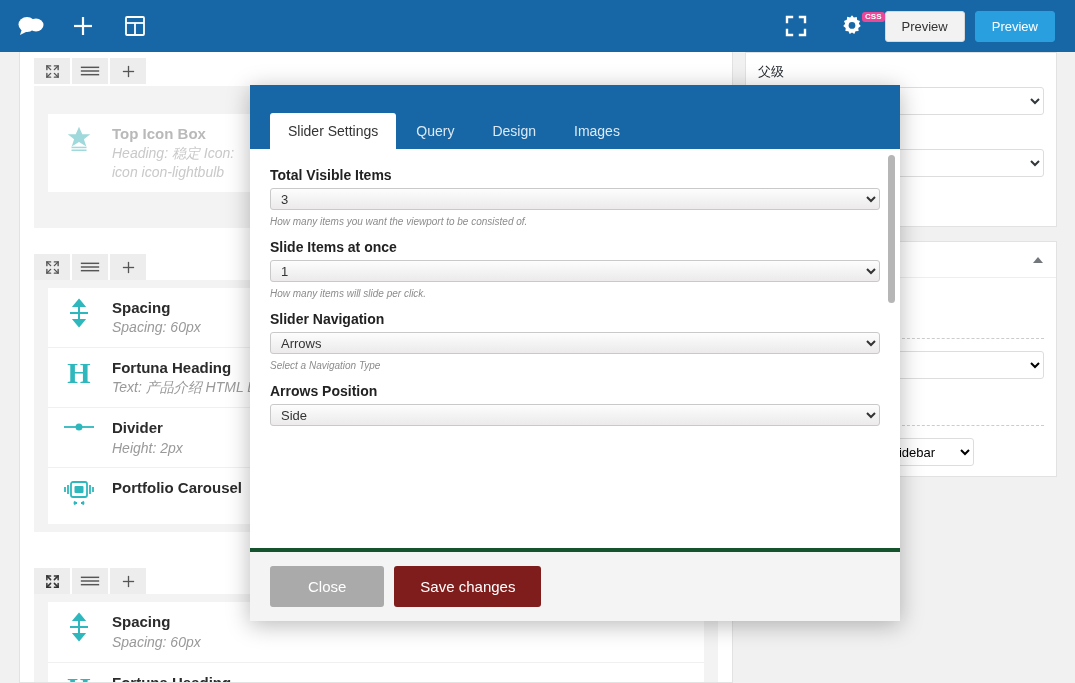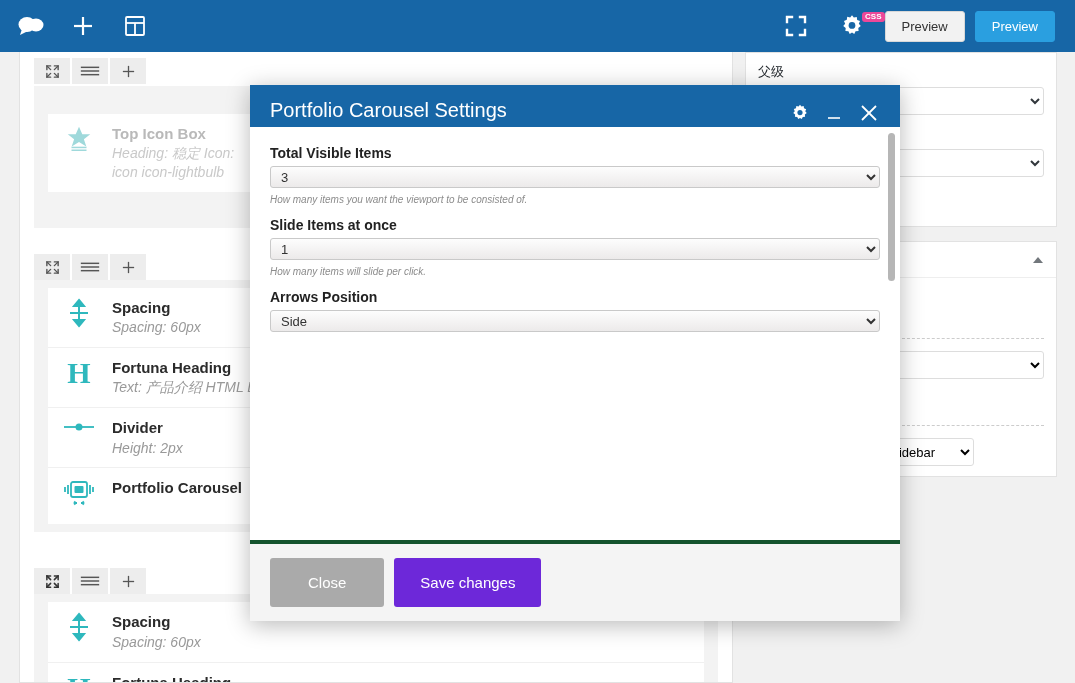"Portfolio Carousel Settings" div.modal-titlebar { html: <div> <div>Portfolio Carousel Settings</div> <div> <span> <svg> <path></path> <circle></circle> </svg> </span> <span> <svg> <line></line> </svg> </span> <span> <svg> <line></line> <line></line> </svg> </span> </div> </div> -> none }
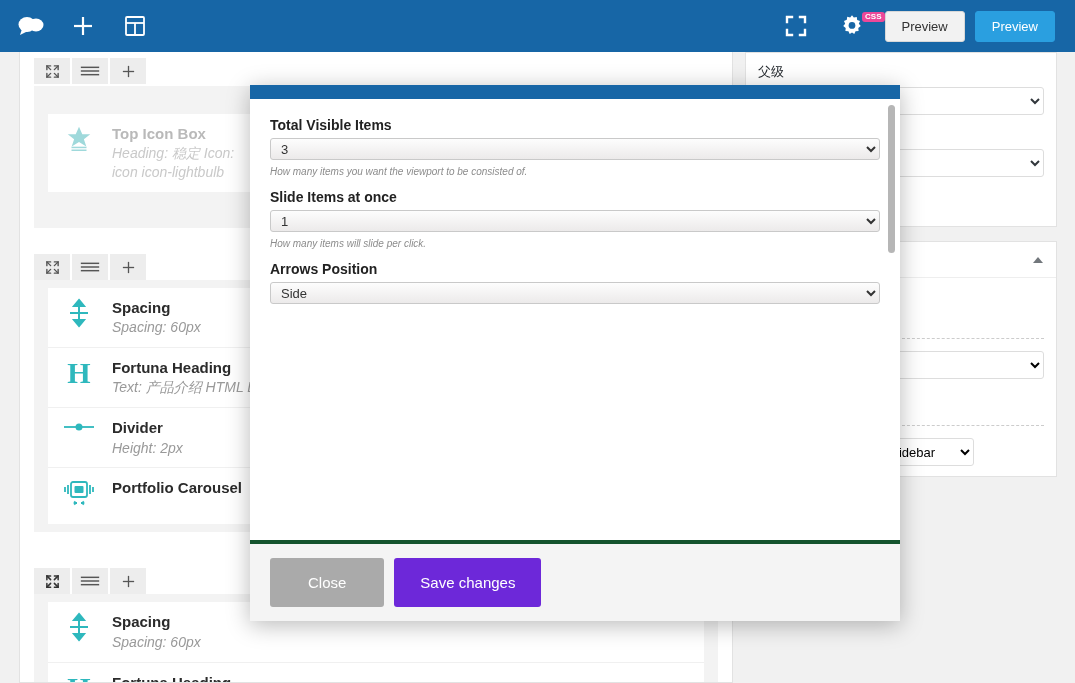"Slider Settings" div.modal-tabs { html: none -> <div> <div>Slider Settings</div> <div>Query</div> <div>Design</div> <div>Images</div> </div> }
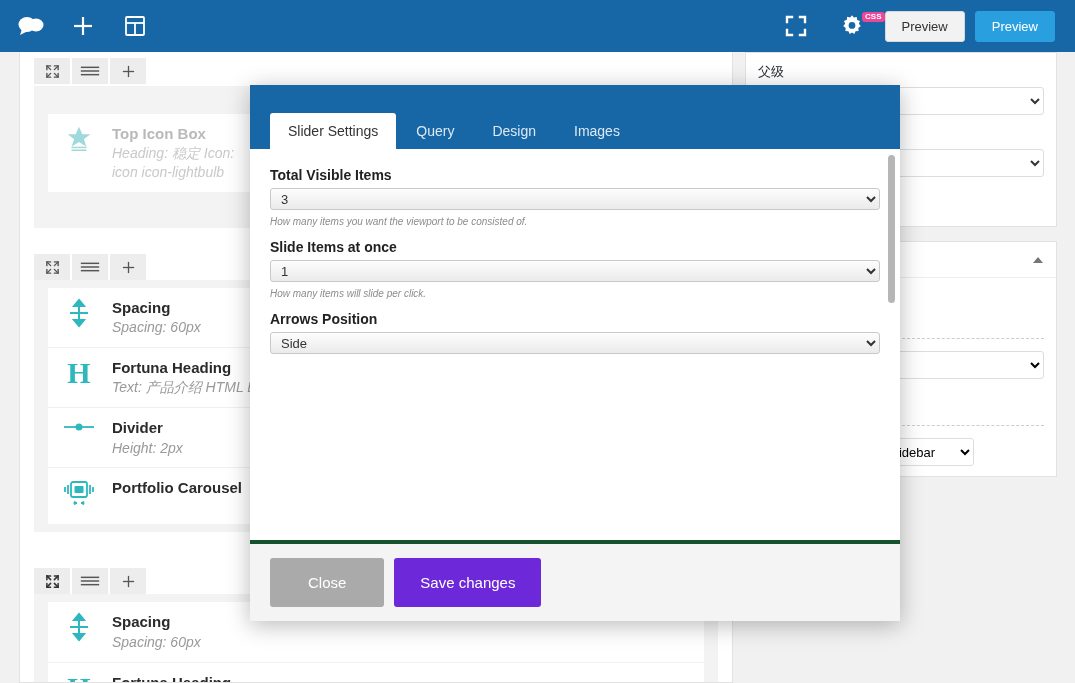"Slider Navigation" div.field { html: none -> <div> <div>Slider Navigation</div> <select> <option>Arrows</option> </select> <div>Select a Navigation Type</div> </div> }
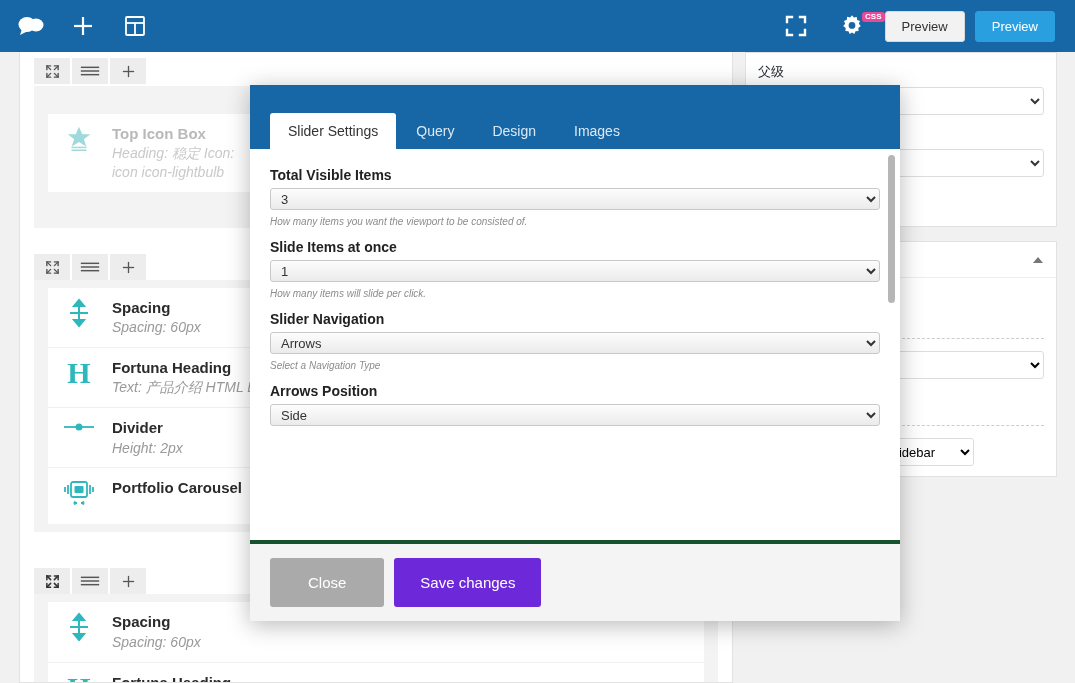"Save changes" .btn-save { background: #6d28d9 -> #7f1d1d; padding: 16px 26px -> 8px 26px }
